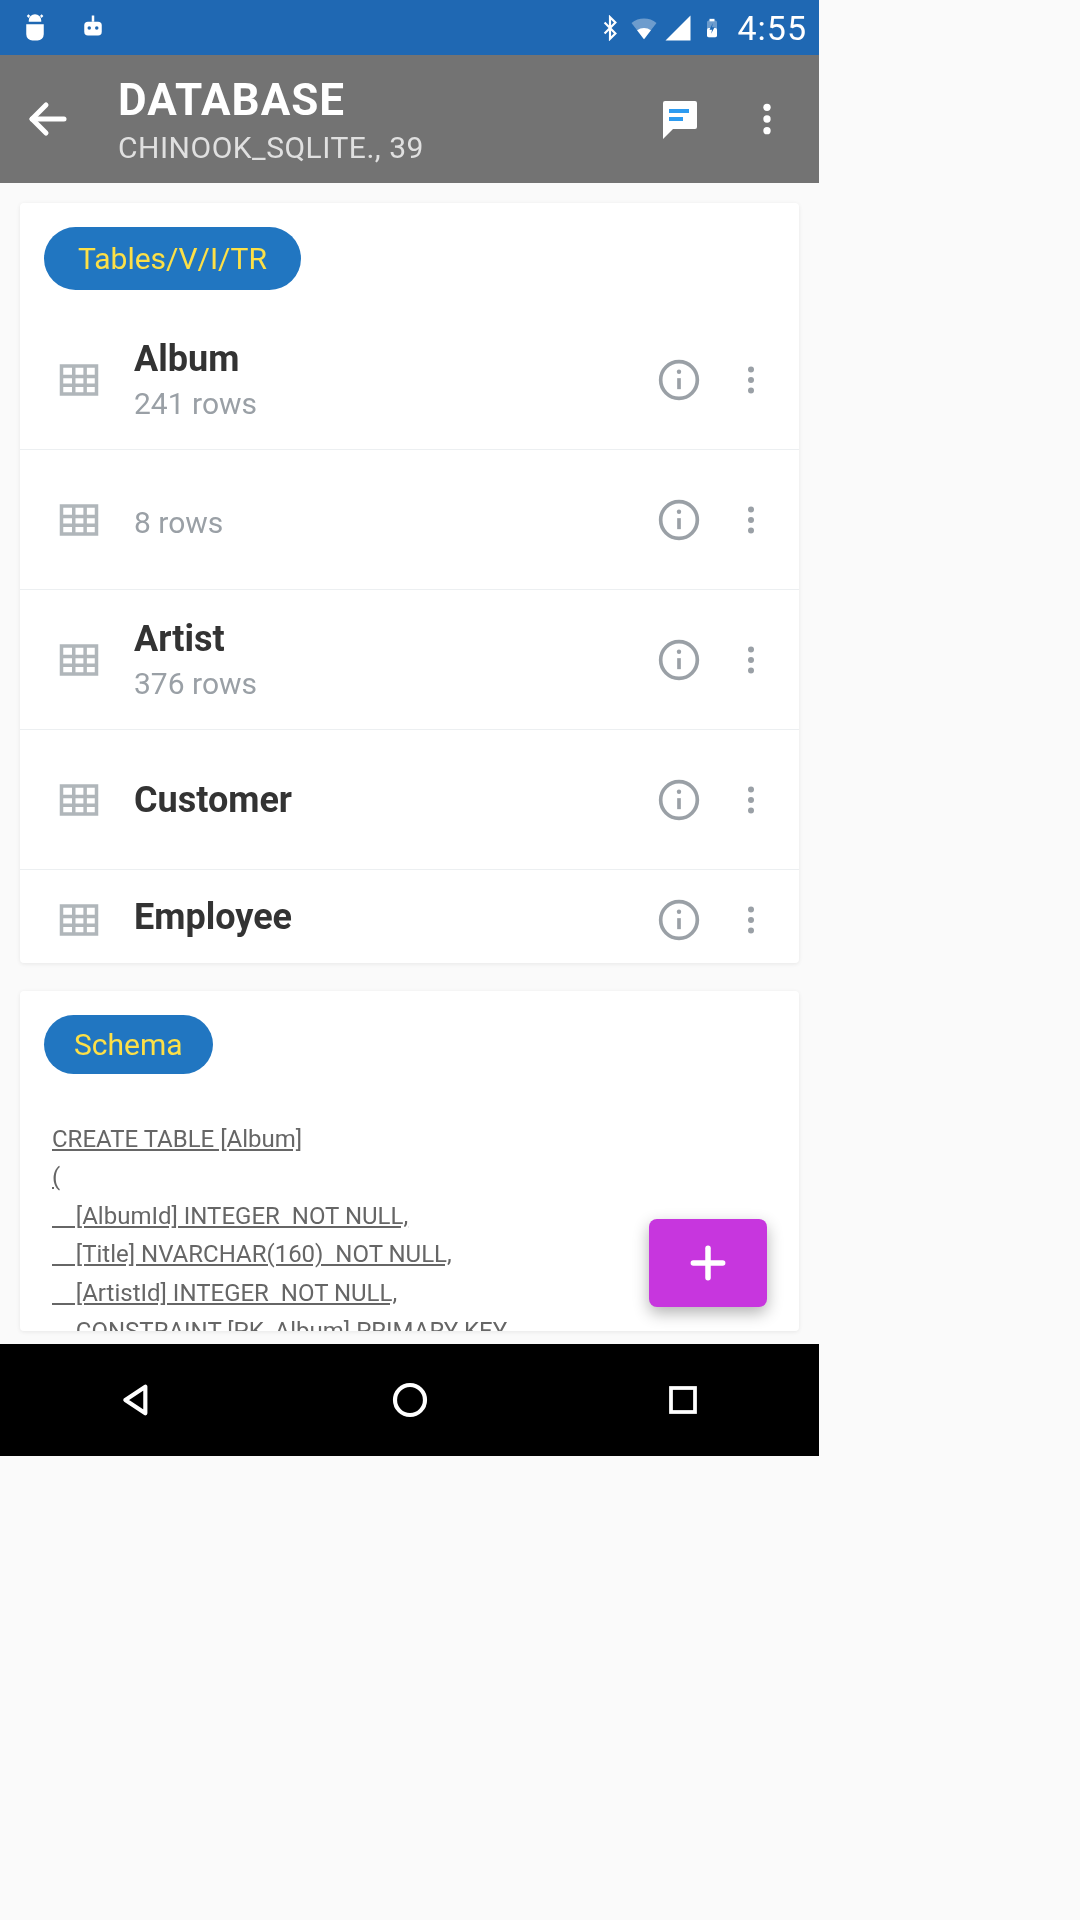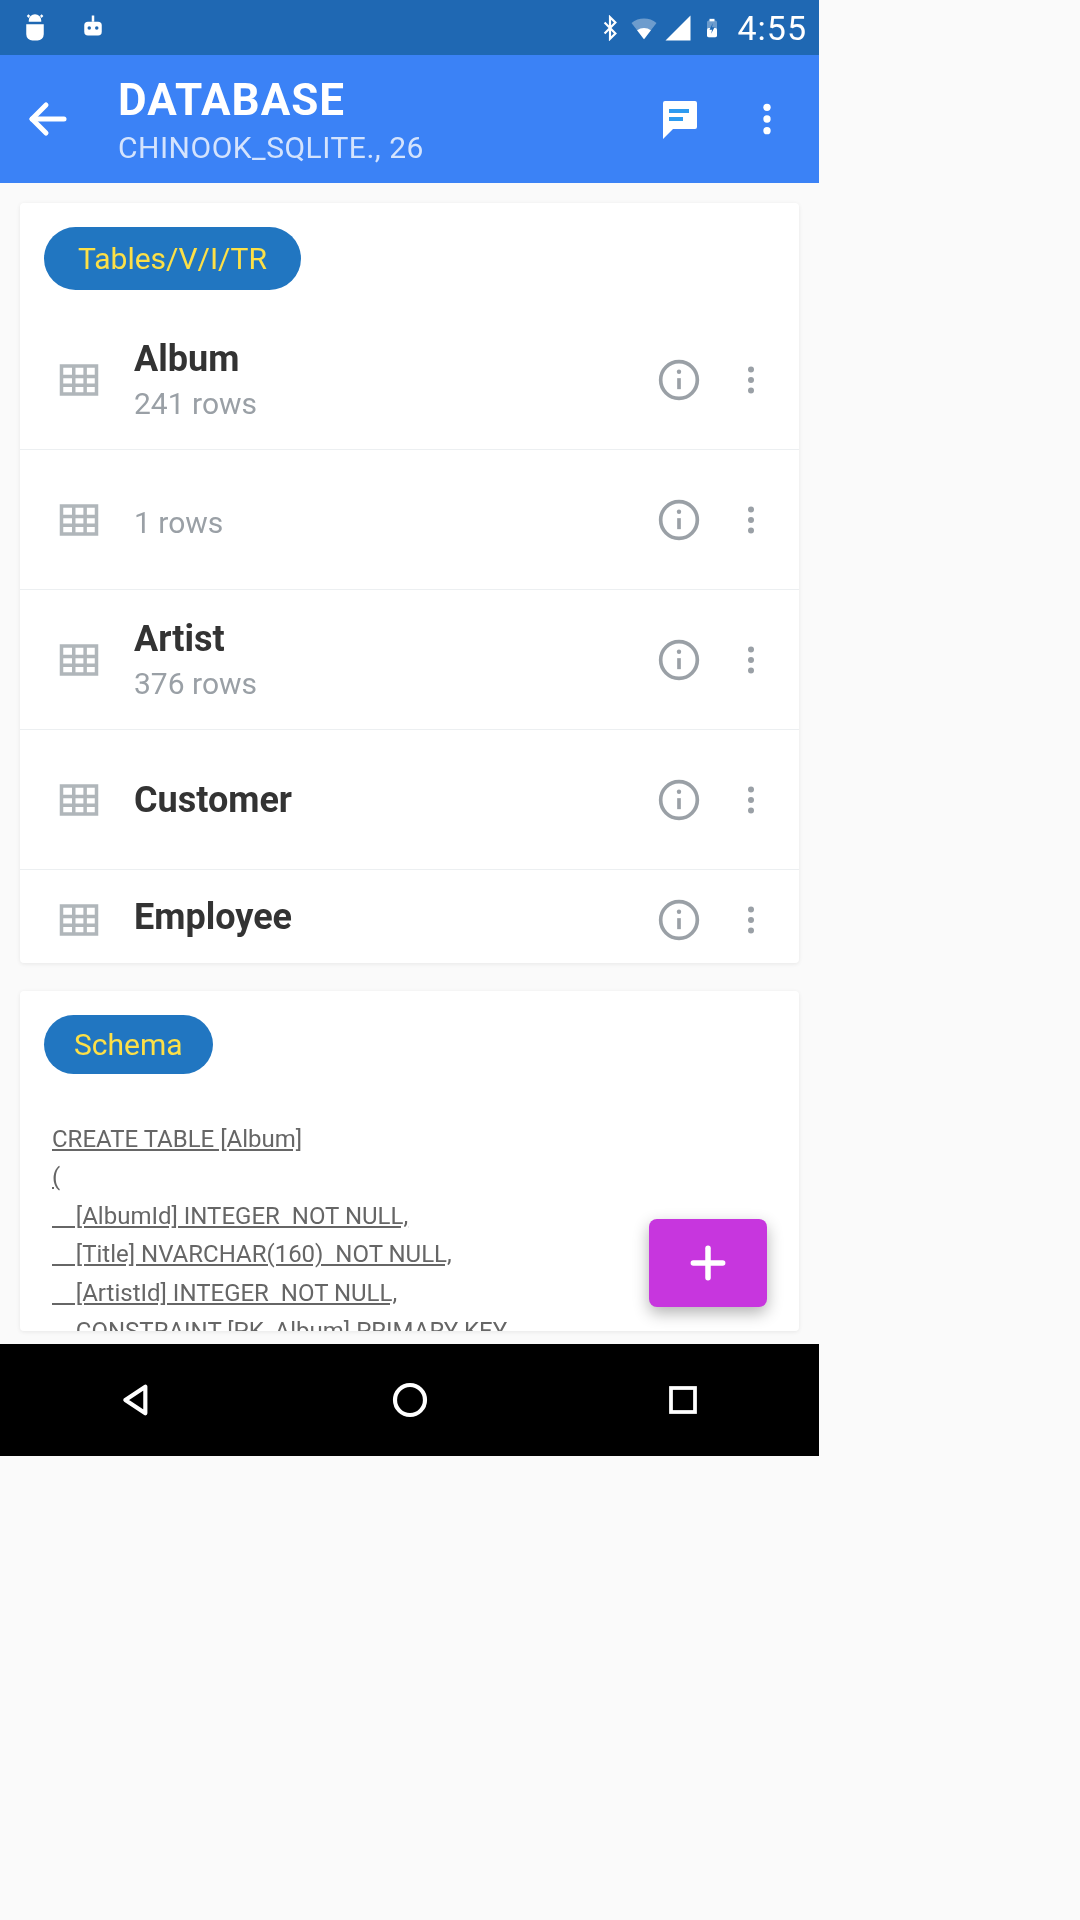"DATABASE" .app-bar { background: #3b82f6 -> #737373 }
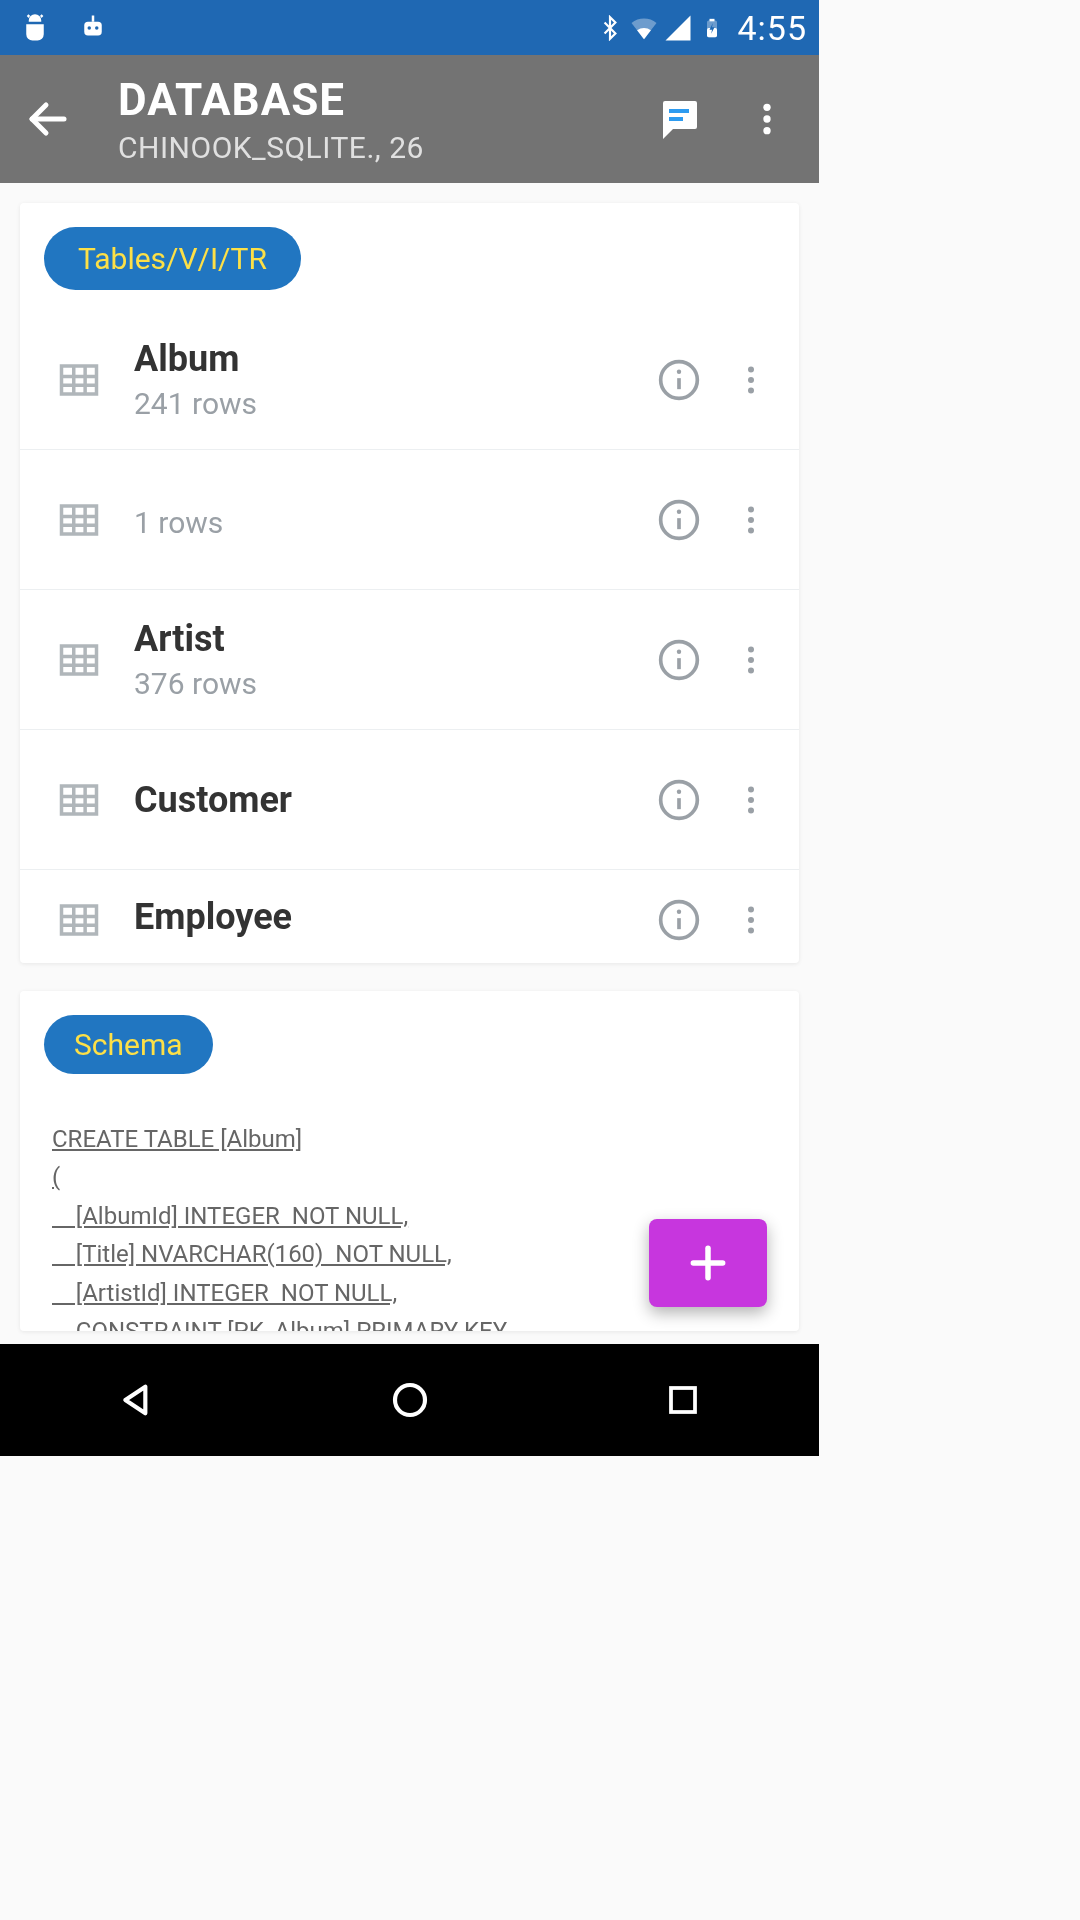"CHINOOK_SQLITE., 26" div.app-subtitle { text: 26 -> 39 }
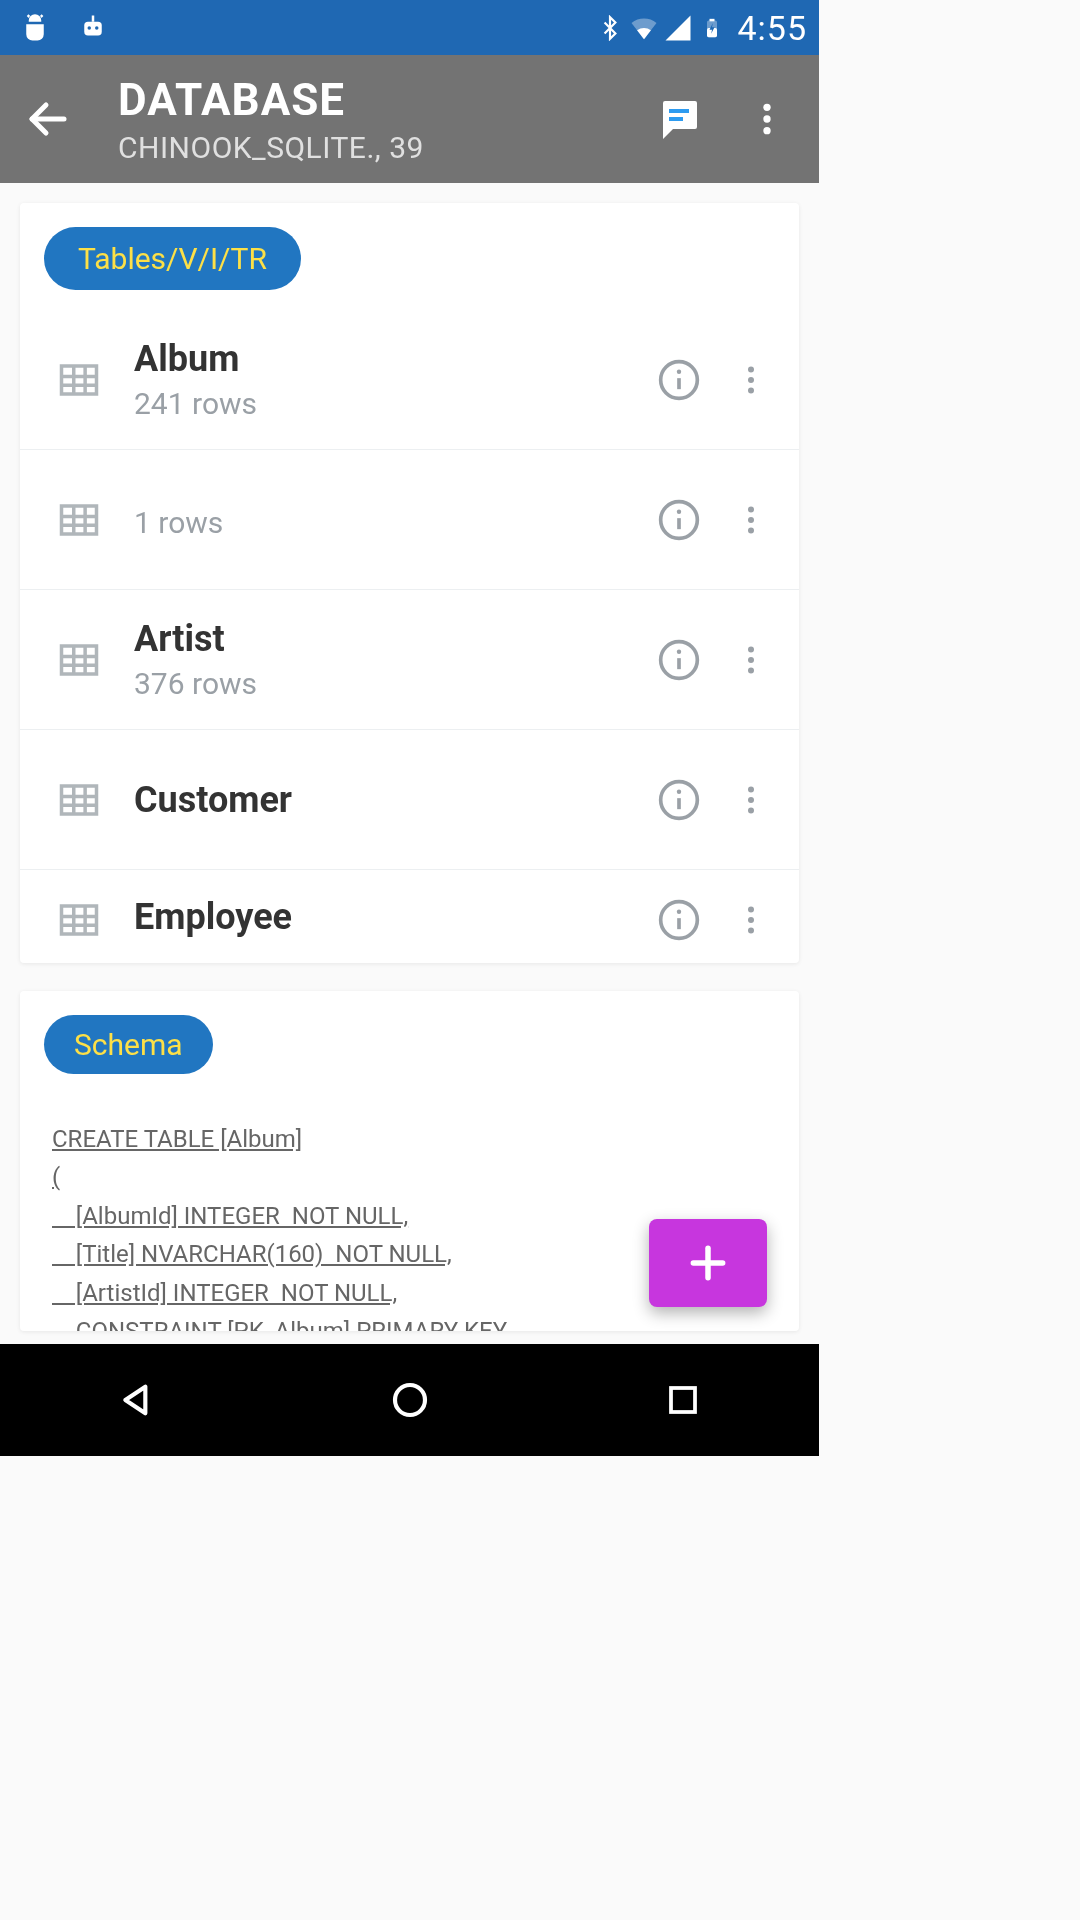"1 rows" div.table-sub { text: 1 -> 8 }
